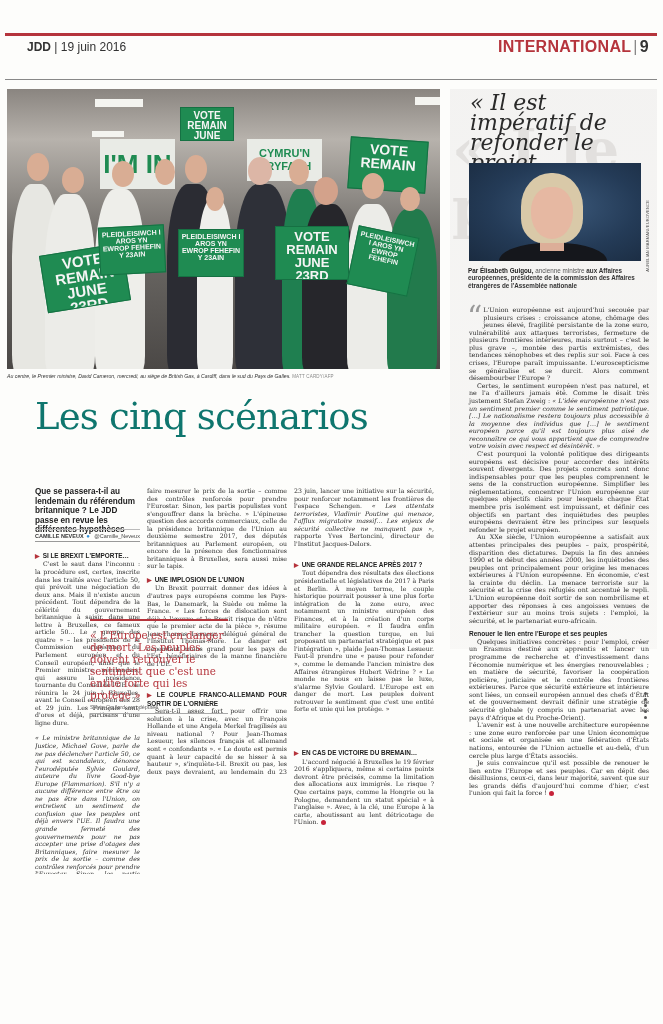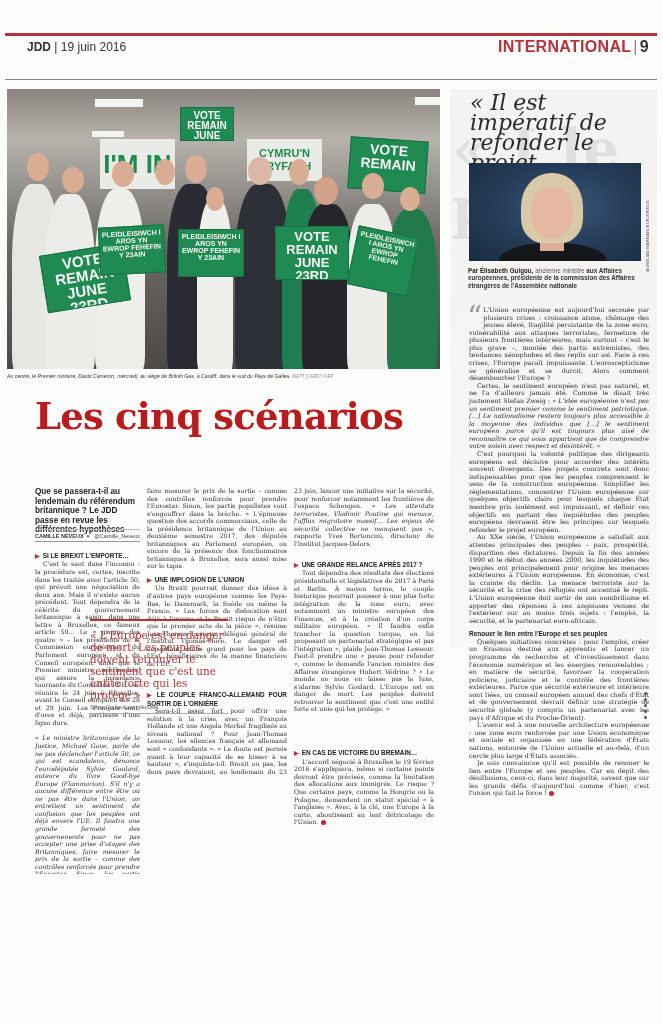"Les cinq scénarios" .headline { color: #b91c1c -> #0f766e; font-weight: bold -> normal }
